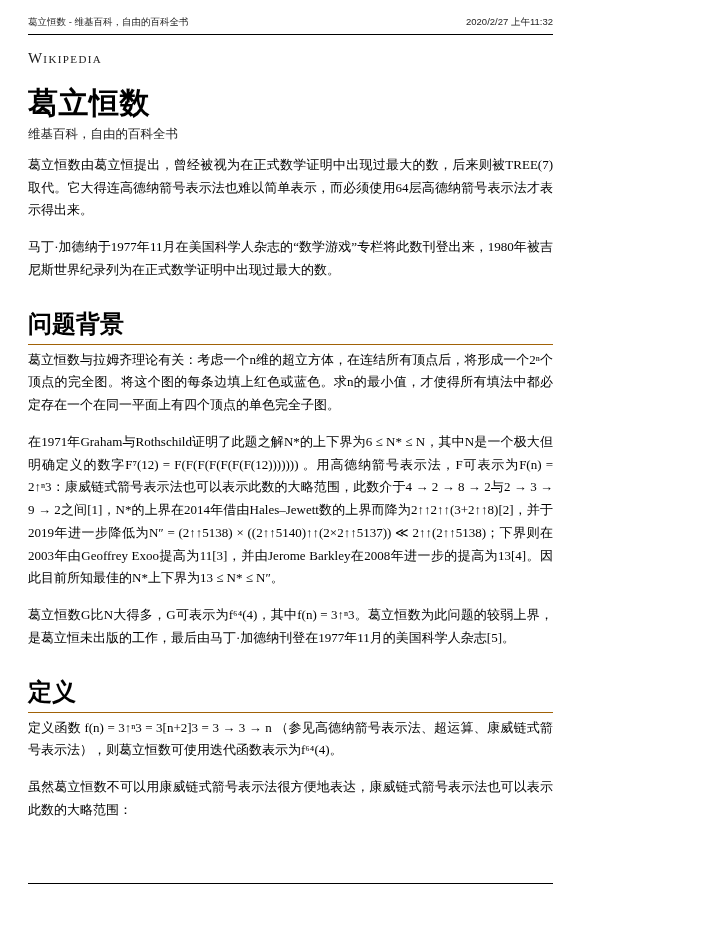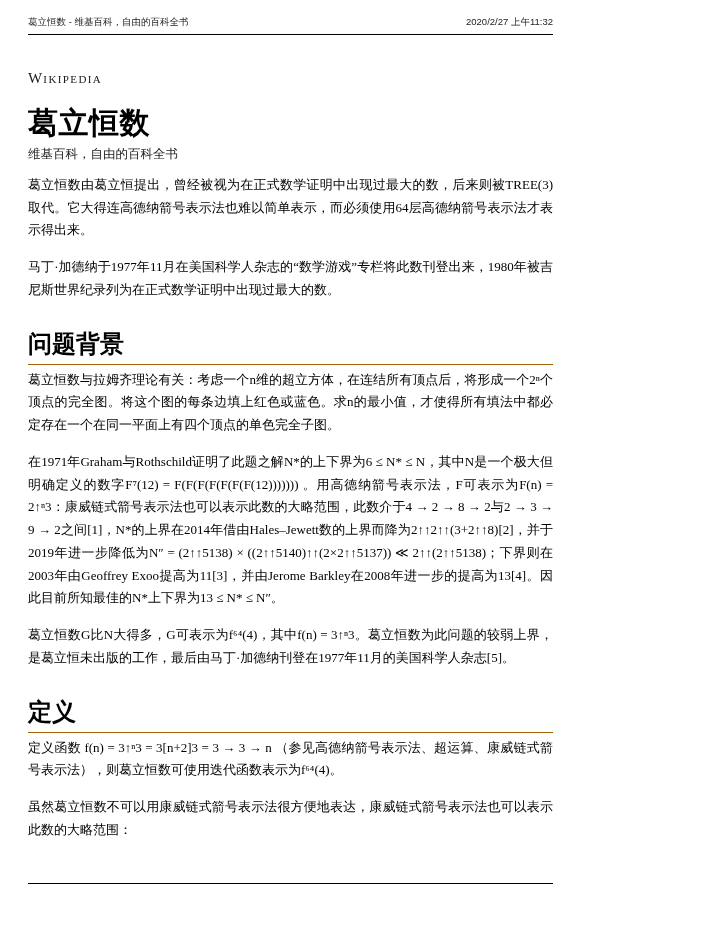"wikipedia" .content { top: 56px -> 36px }
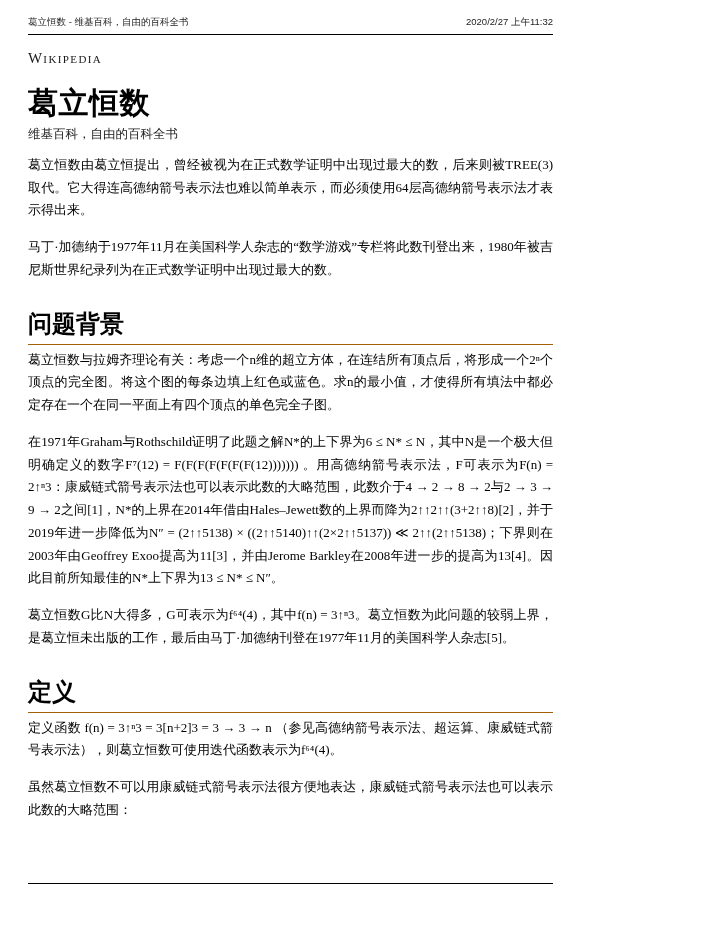"葛立恒数由葛立恒提出，曾经被视为在正式数学证明中出现过最大的数，后来则被TREE" p.para { text: 3 -> 7 }
